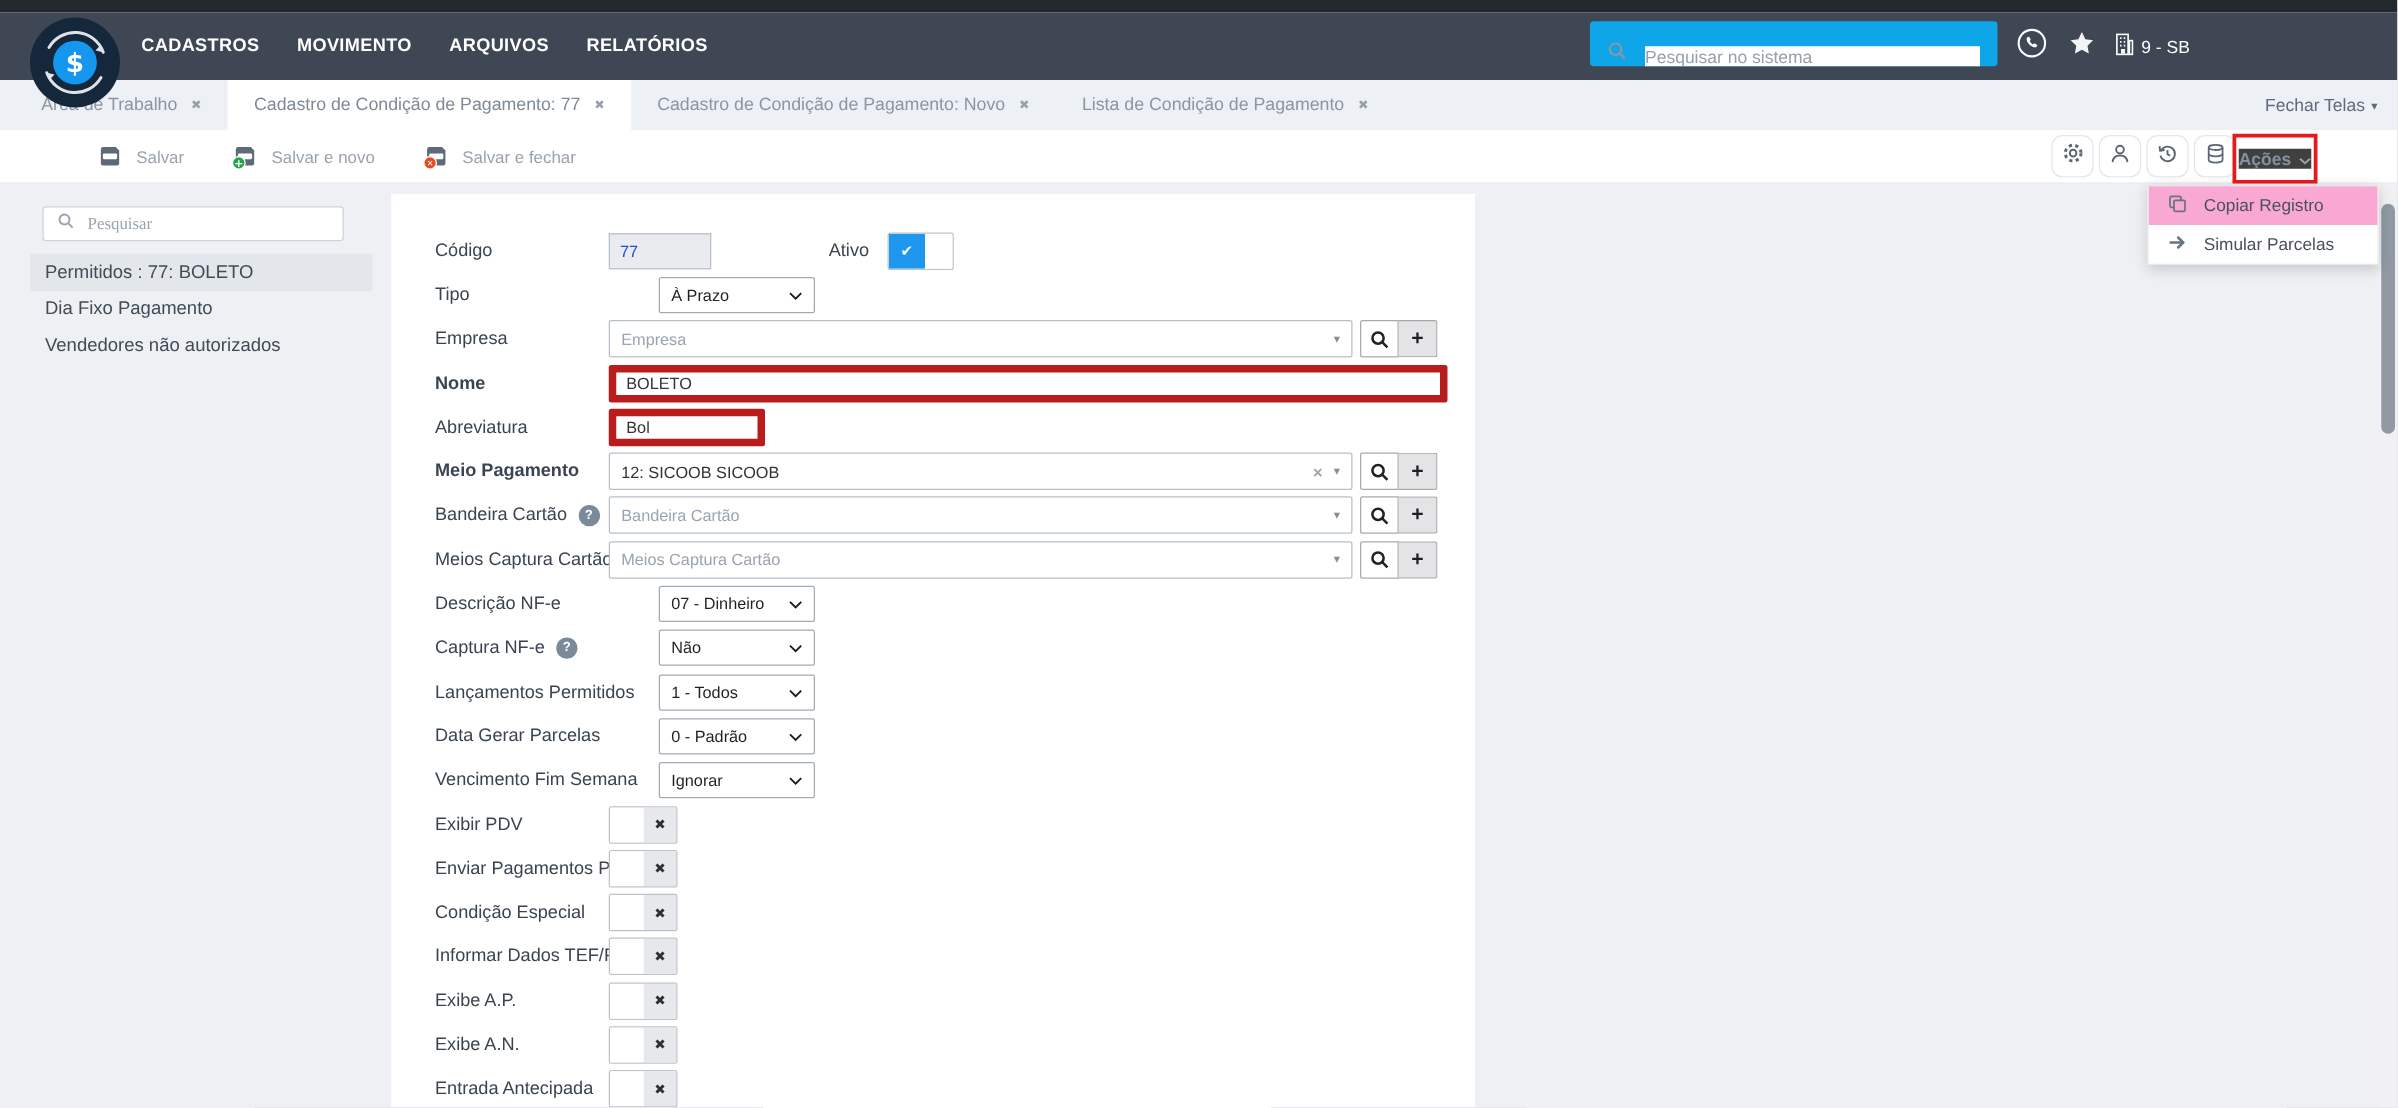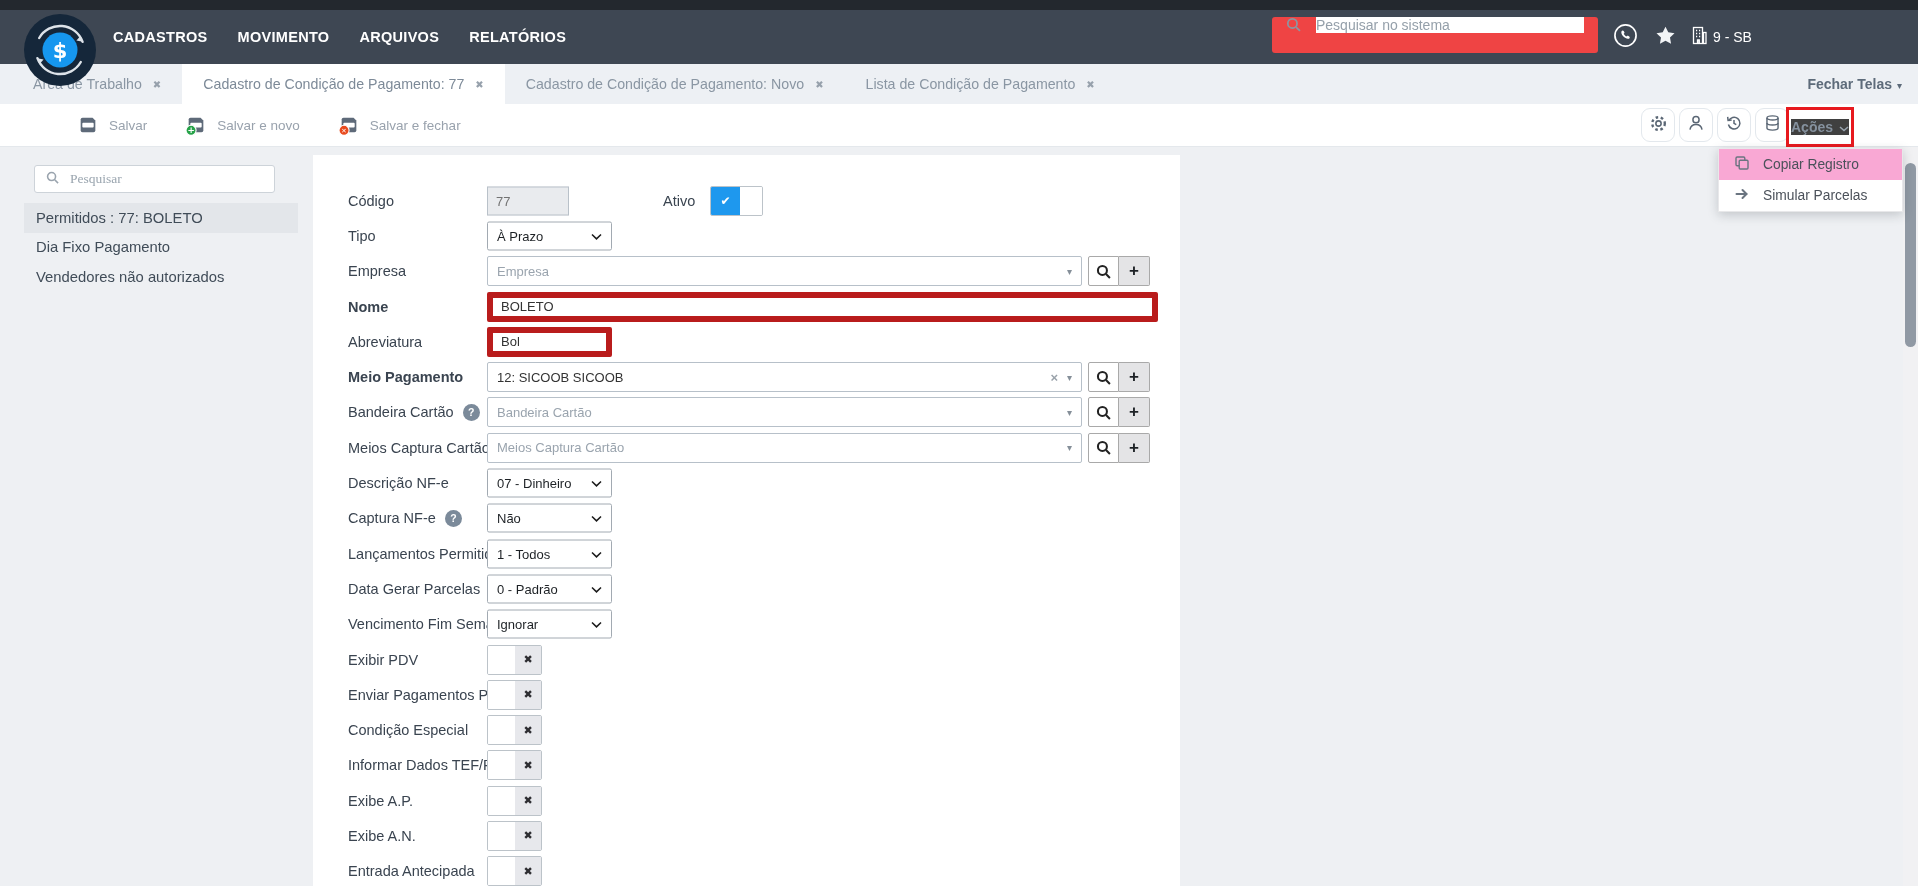"Pesquisar no sistema" .nav-search { align-items: flex-start -> flex-end; background: #ef4444 -> #0ea5e9 }
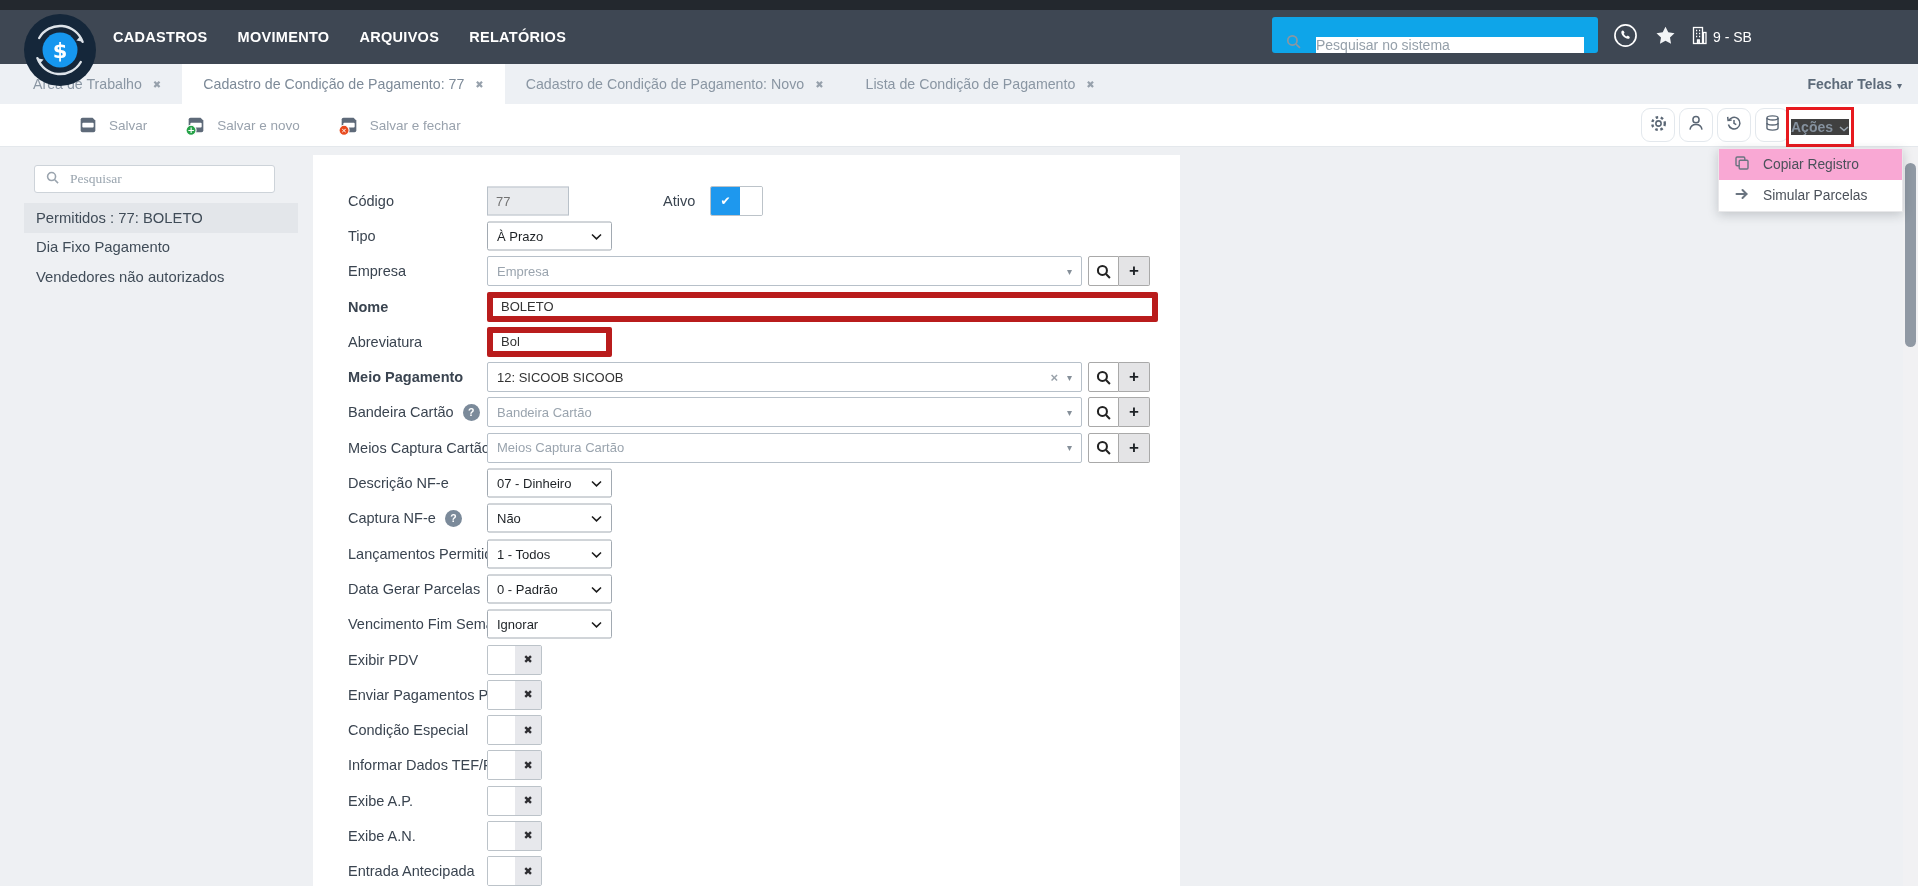"Fechar Telas" .fechar { font-weight: 700 -> 400 }
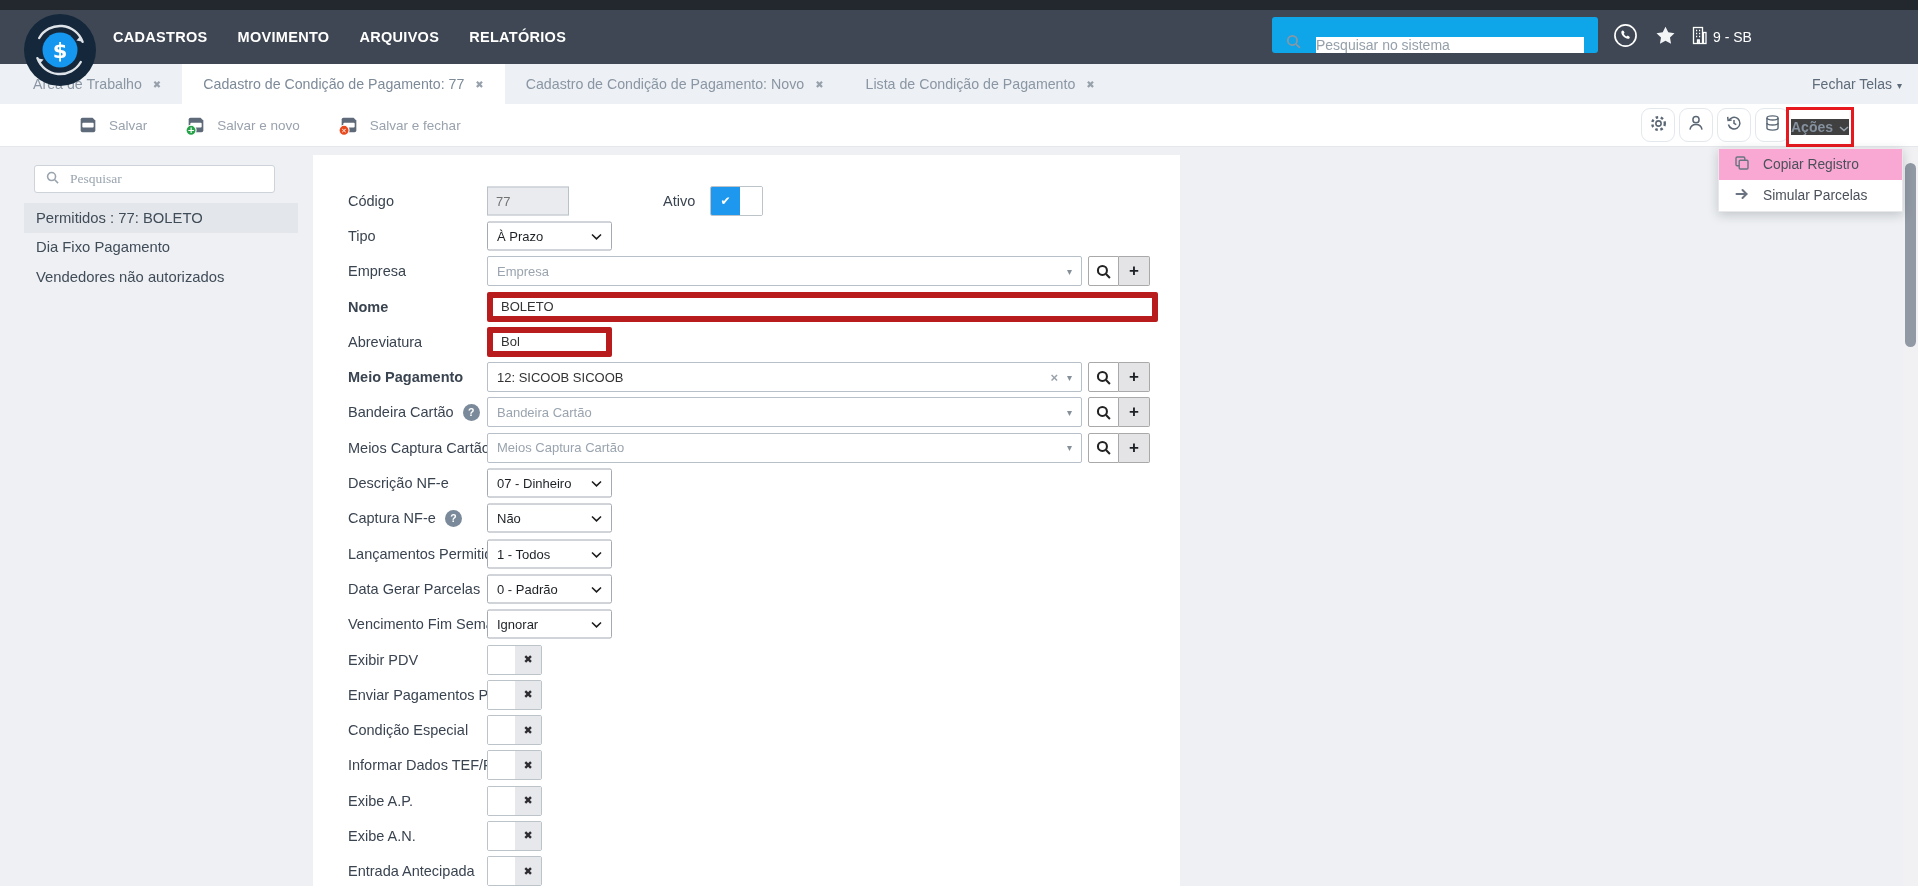"77" .dis { color: #737373 -> #1d4ed8 }
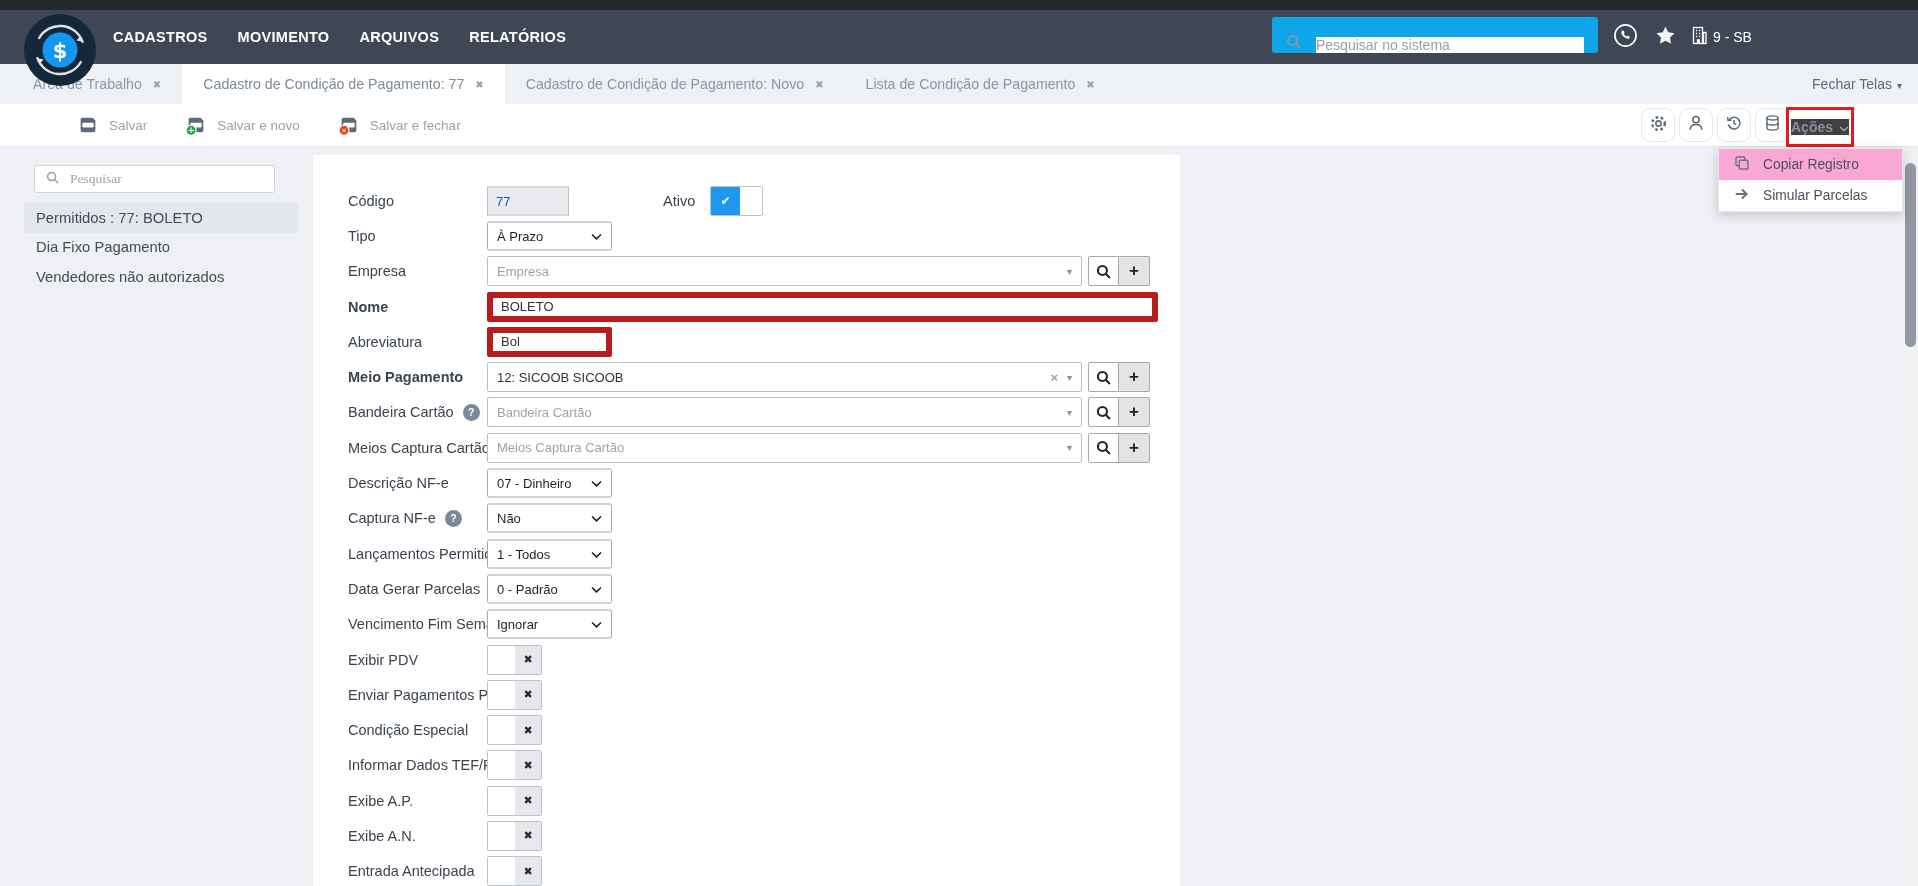"À Prazo" .sel { margin-left: none -> 40px }
